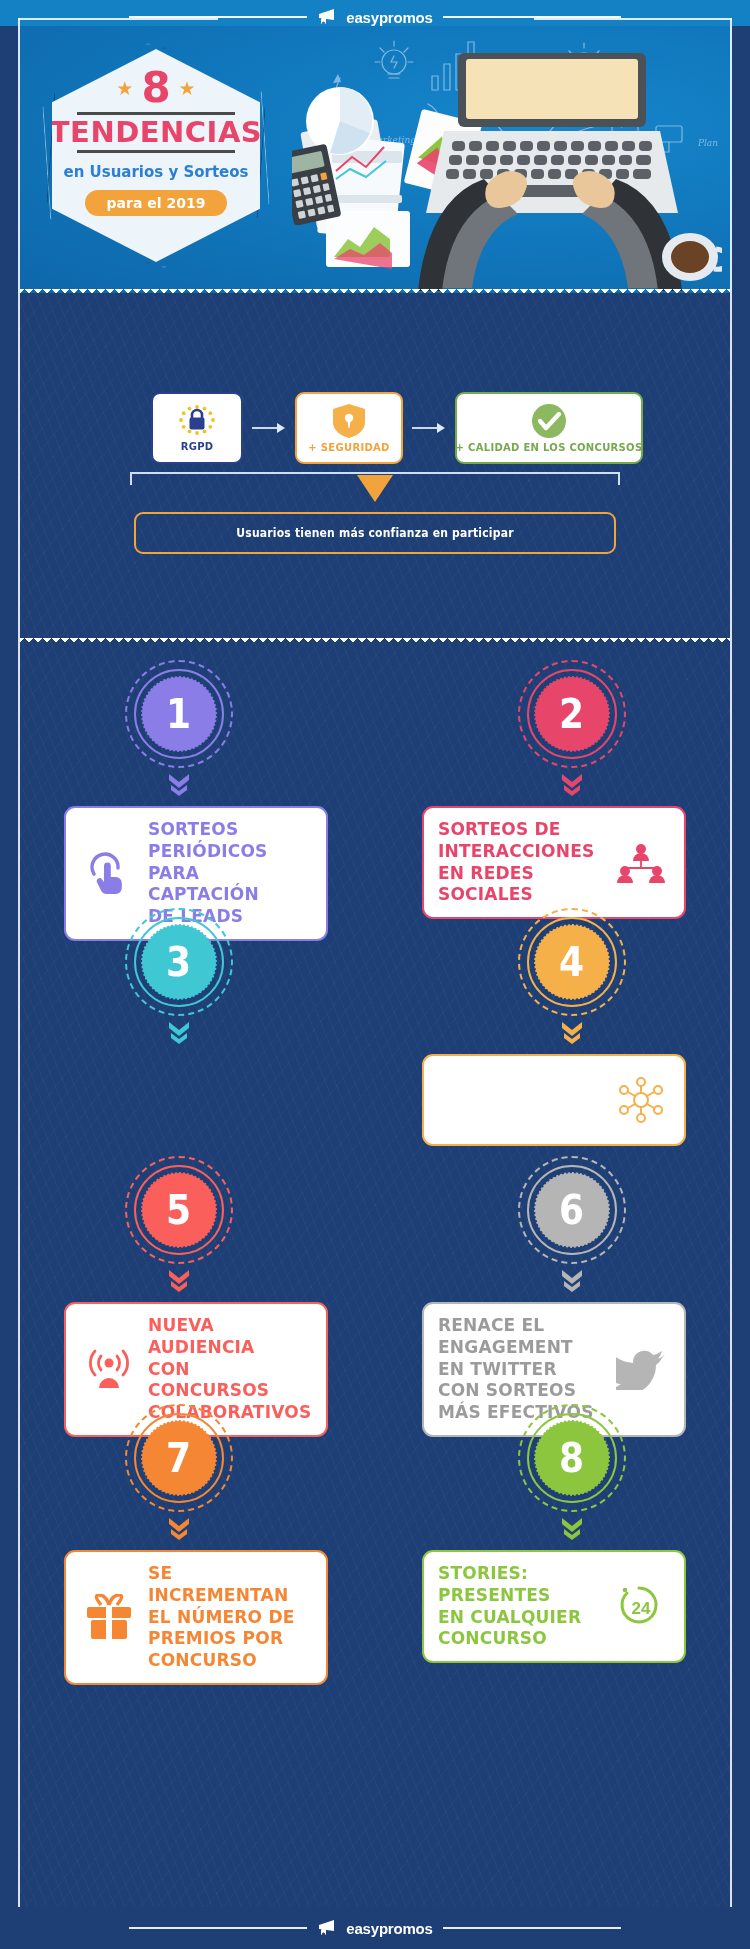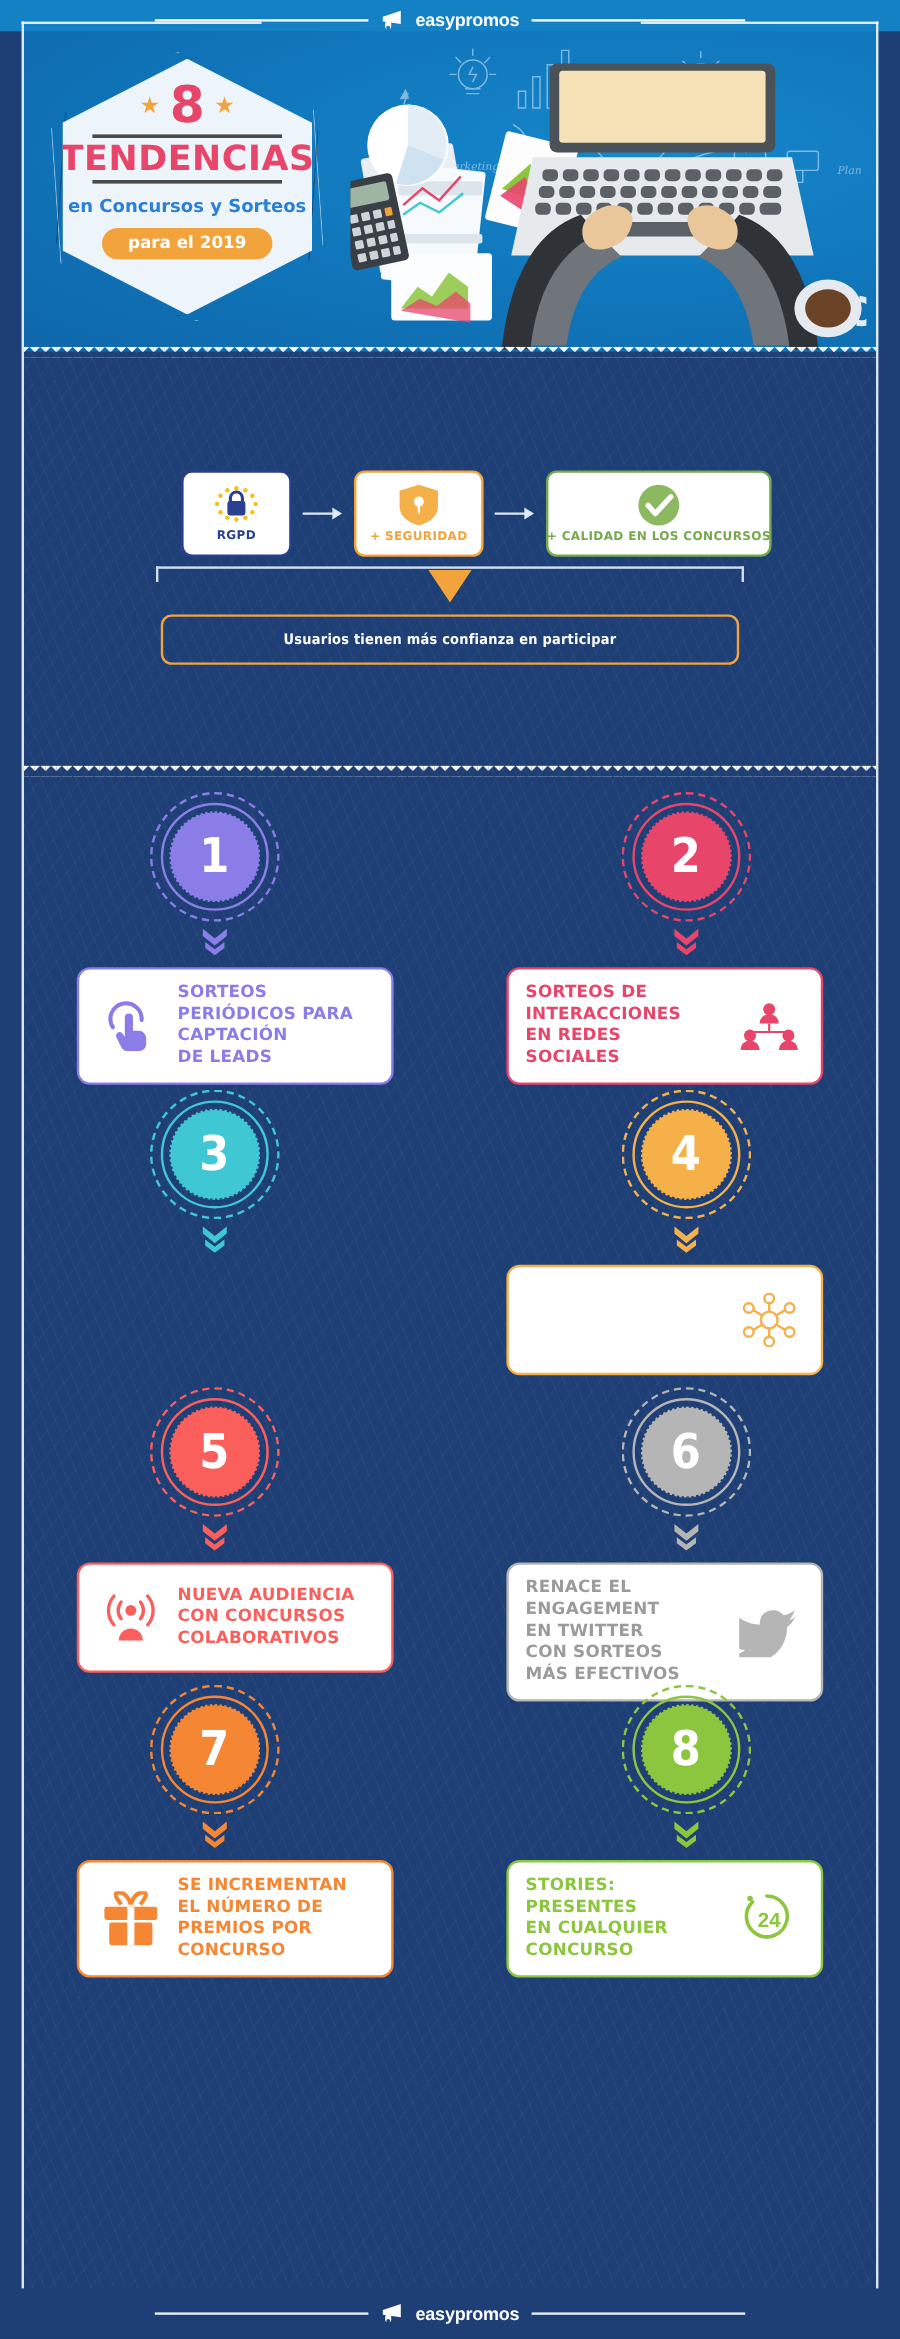"en Concursos y Sorteos" div.badge-sub { text: Concursos -> Usuarios }
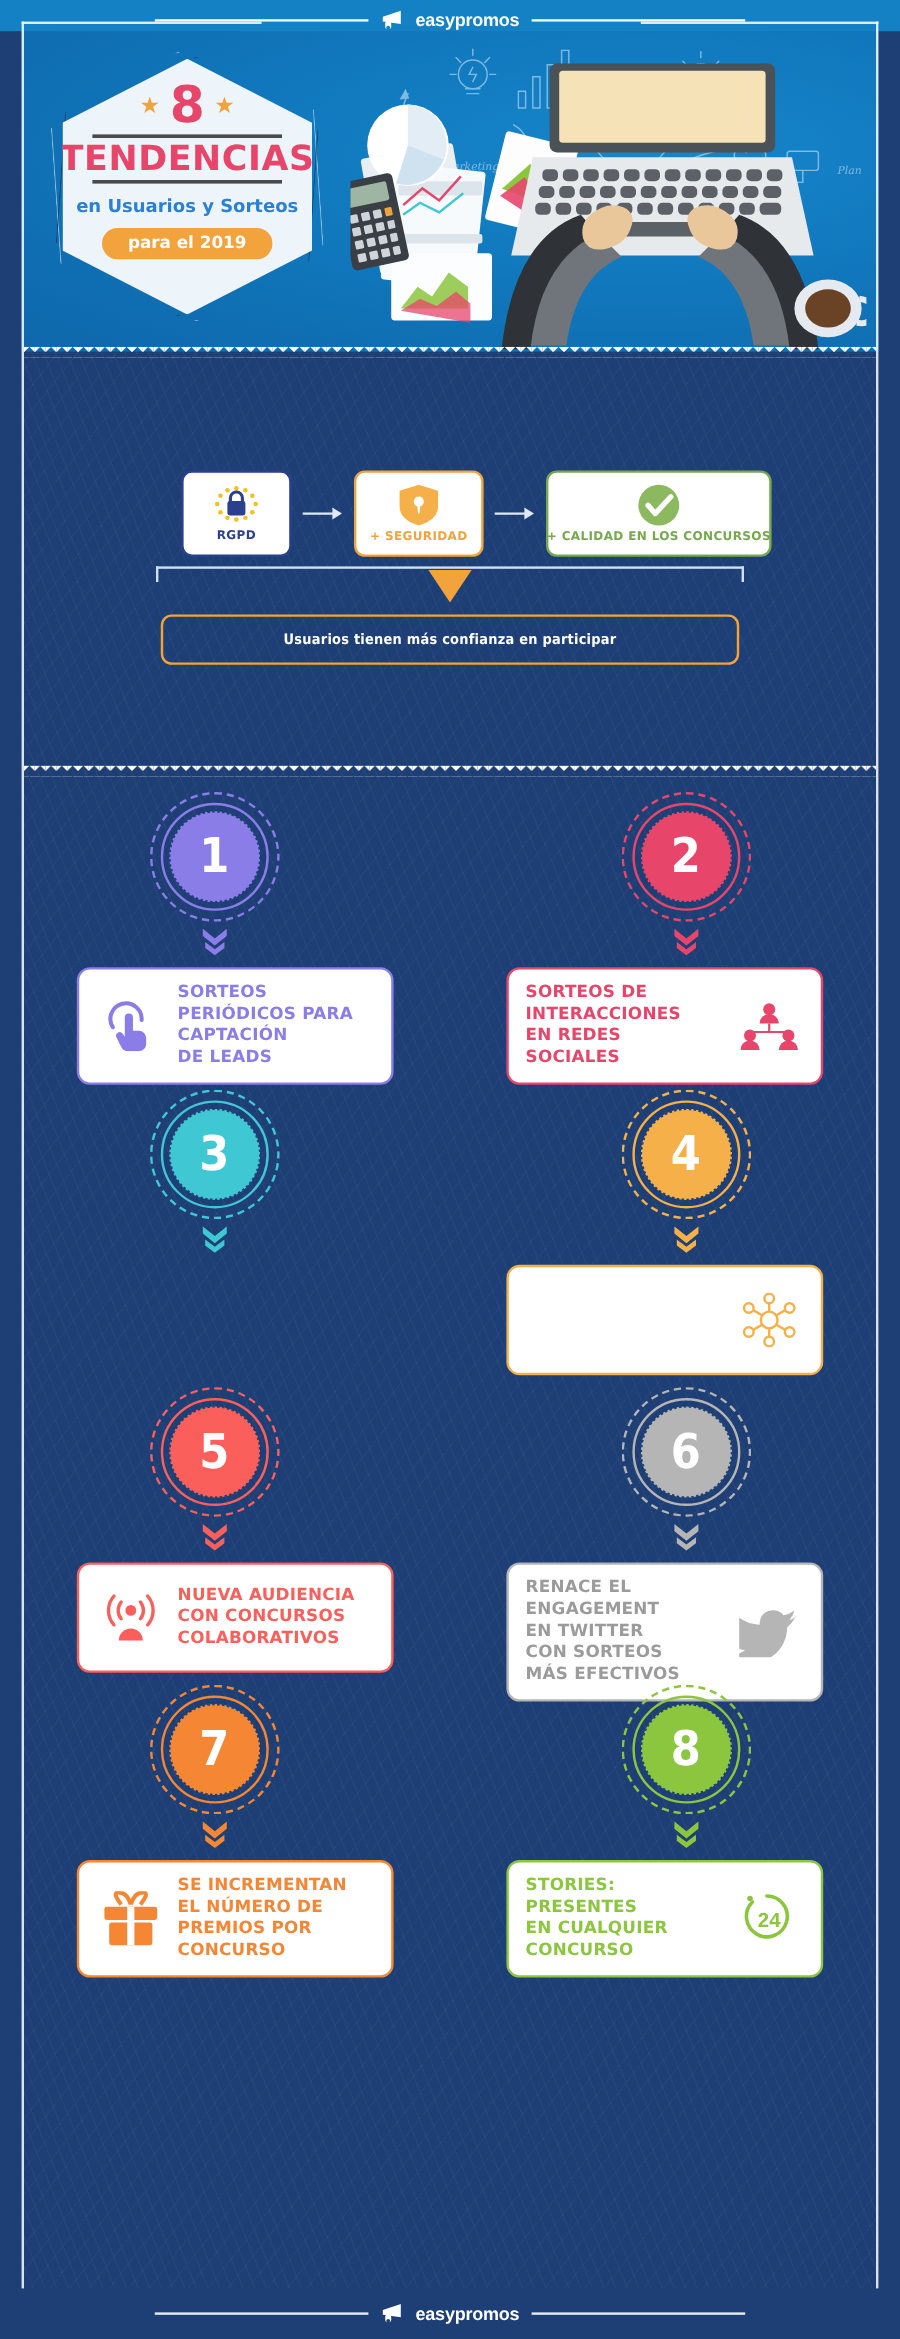"SORTEOS" .card-text { font-size: 14px -> 17px }
